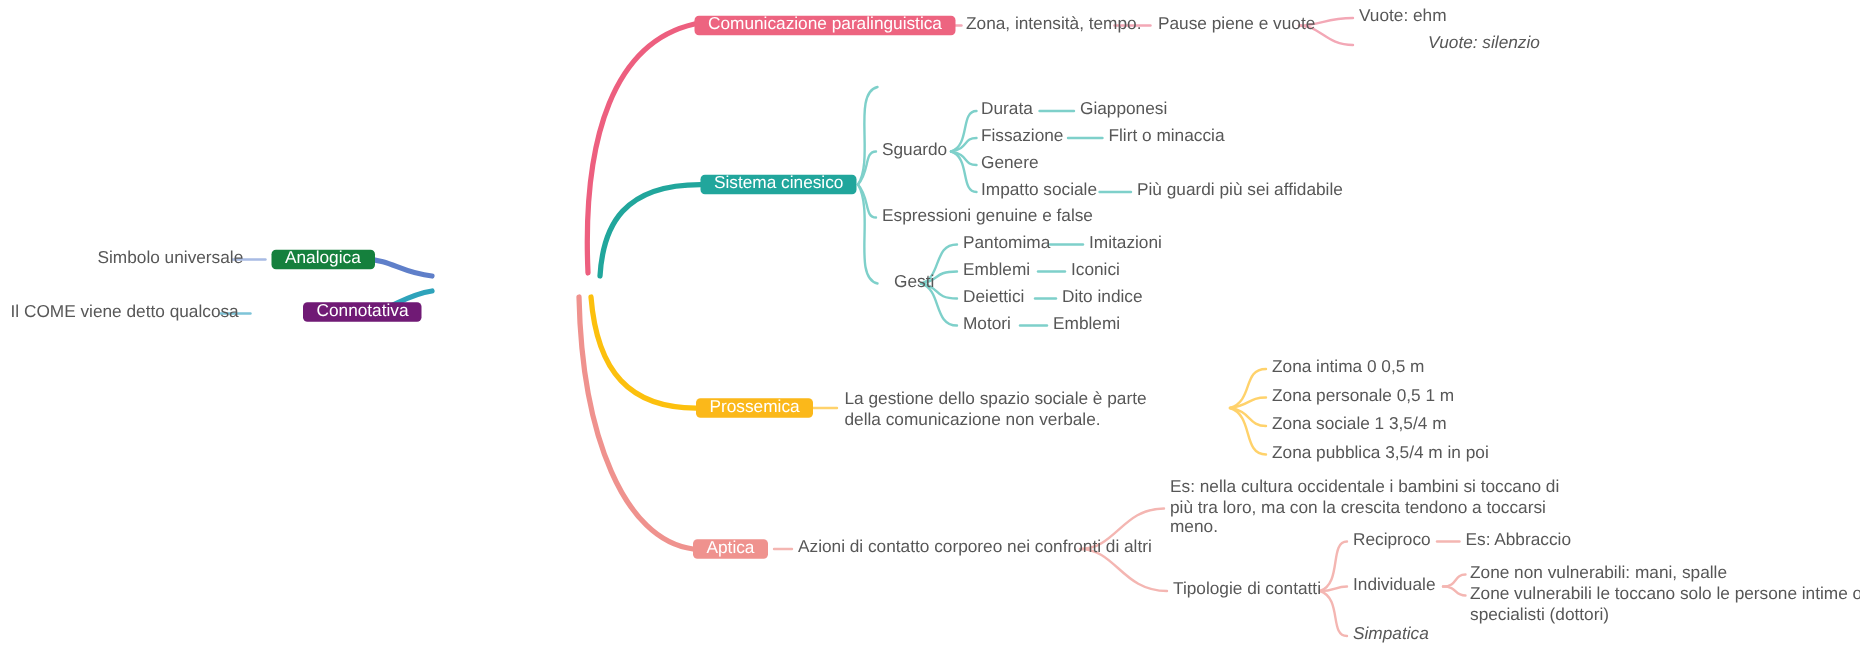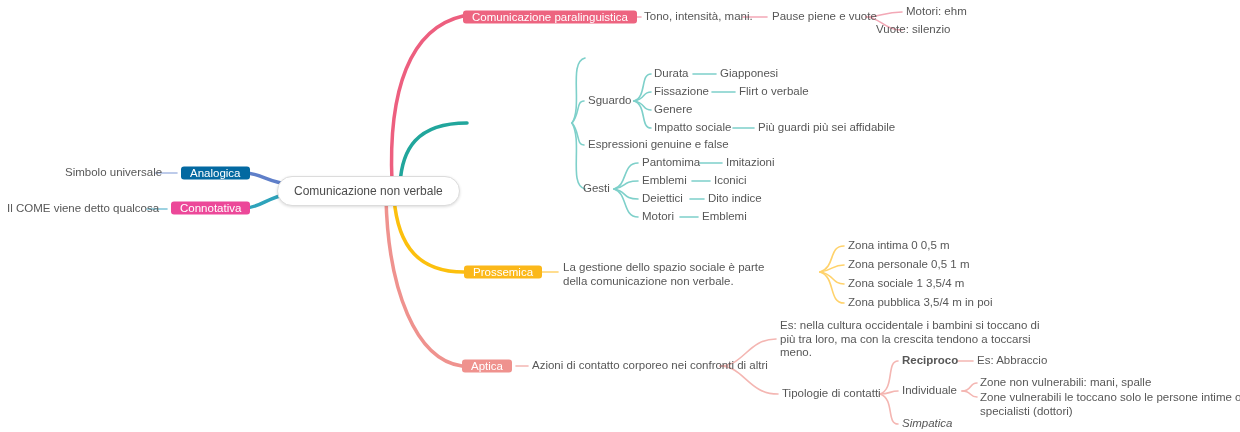"Tono, intensità, mani." div.lbl { text: Tono, intensità, mani -> Zona, intensità, tempo }
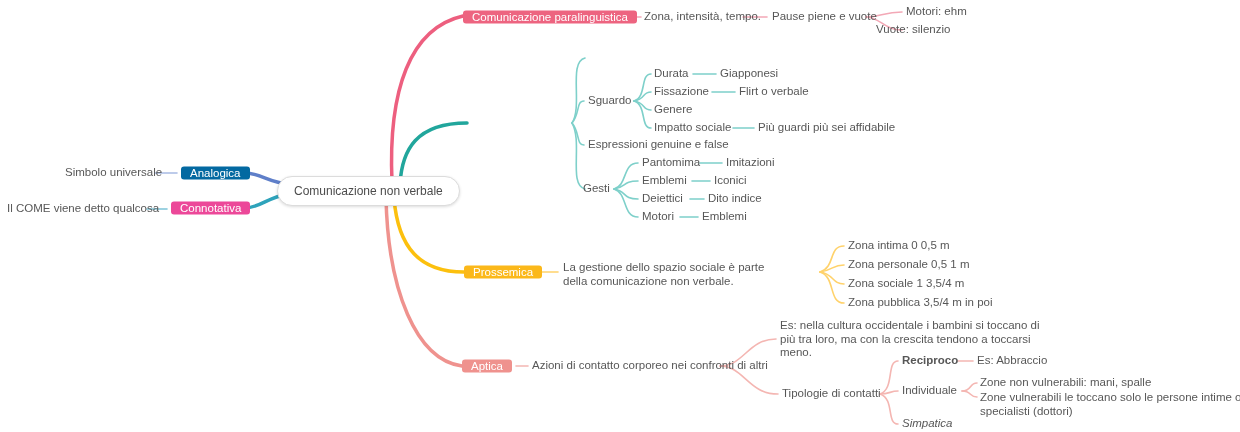"Motori: ehm" div.lbl { text: Motori -> Vuote }
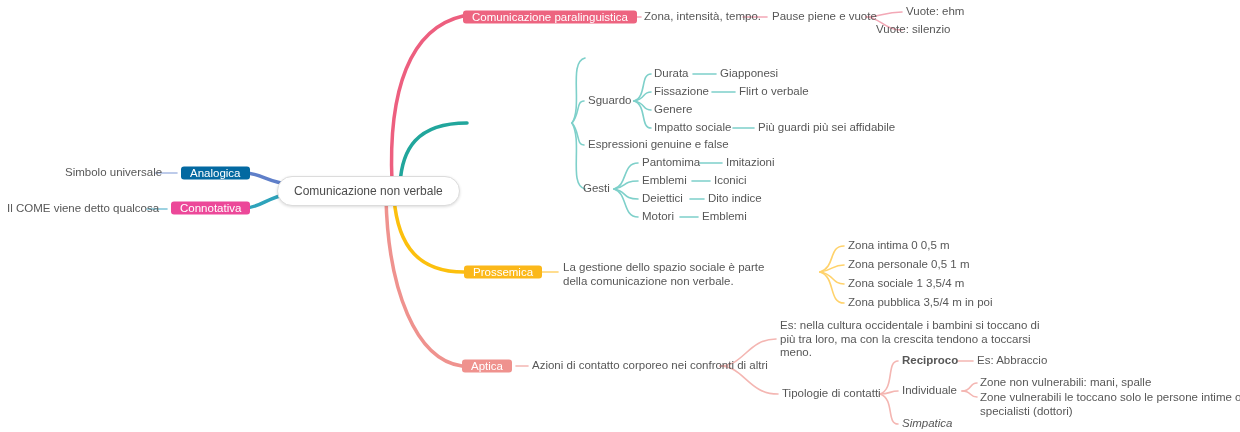"Vuote: silenzio" div.lbl { font-style: none -> italic; left: 876px -> 952px }
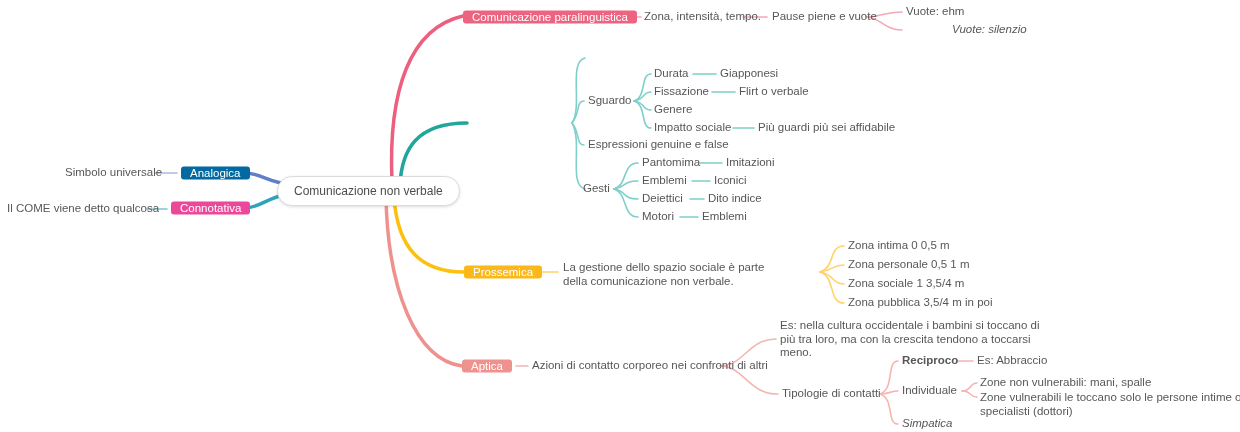"Flirt o verbale" div.lbl { text: verbale -> minaccia }
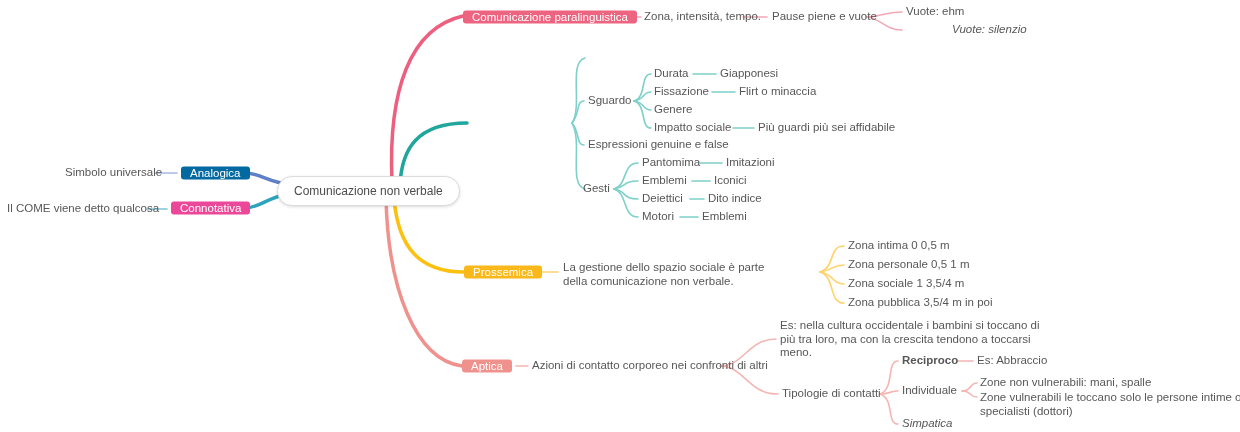"Sistema cinesico" div.box { html: none -> <div>Sistema cinesico</div> }
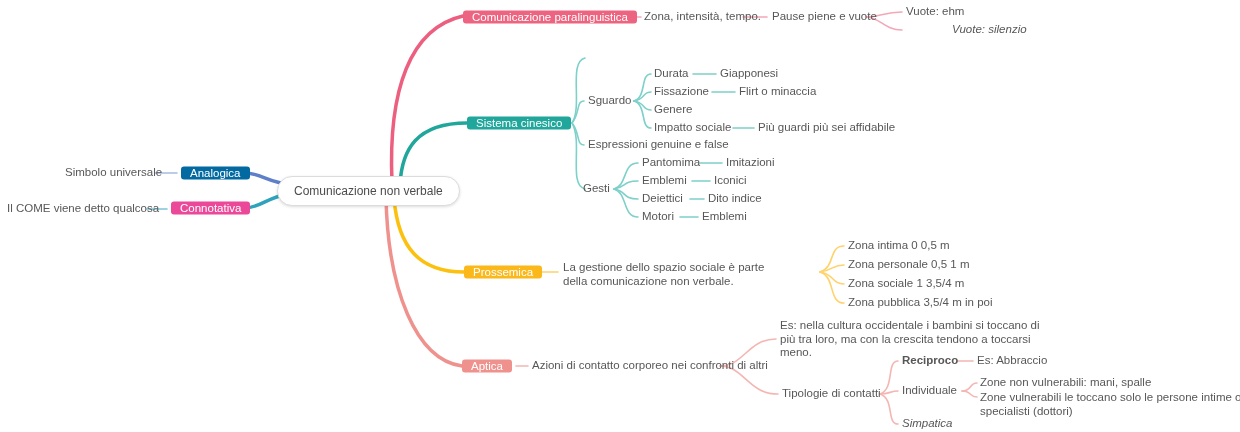"Analogica" .box-analogica { background: #0369a1 -> #15803d }
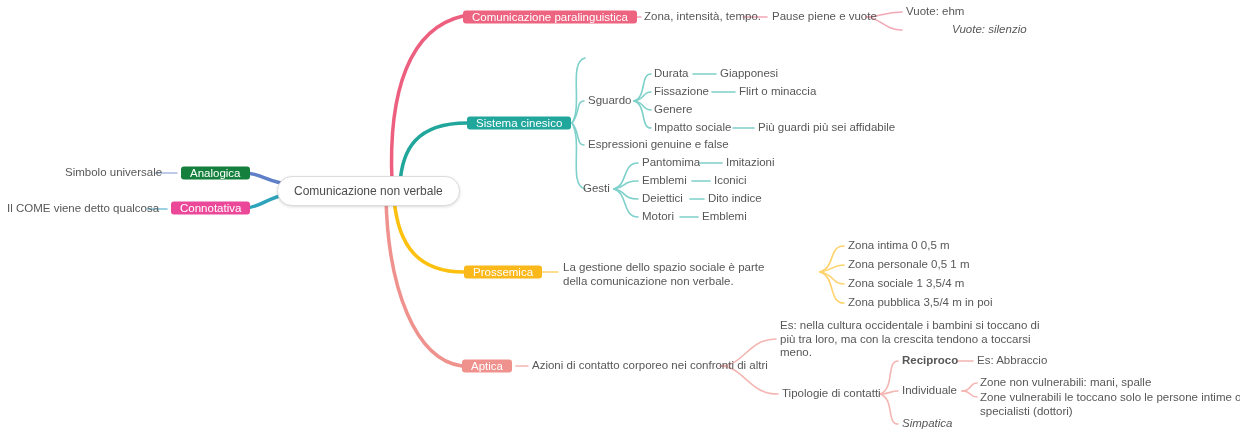"Comunicazione non verbale" div.root-node { html: <div>Comunicazione non verbale</div> -> none }
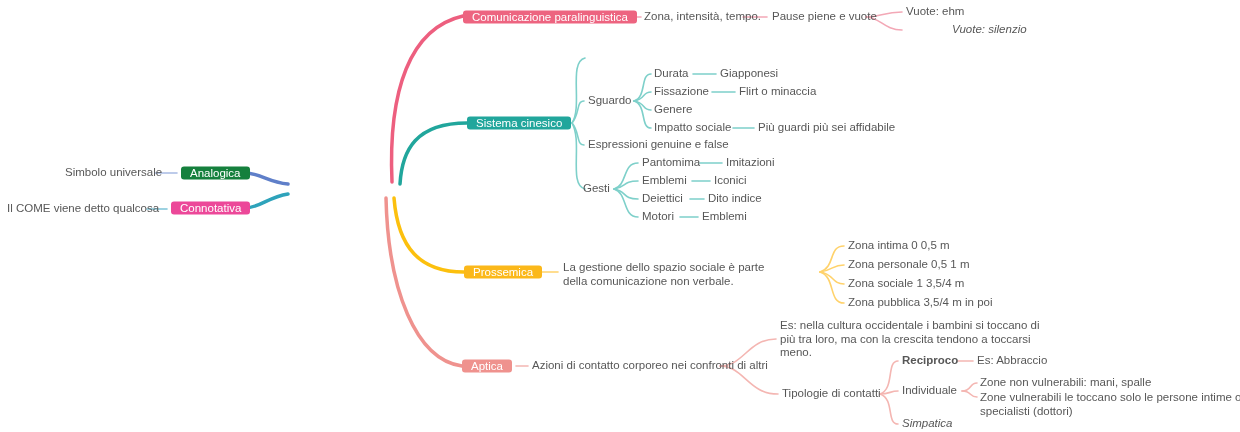"Gesti" div.lbl { left: 583px -> 596px }
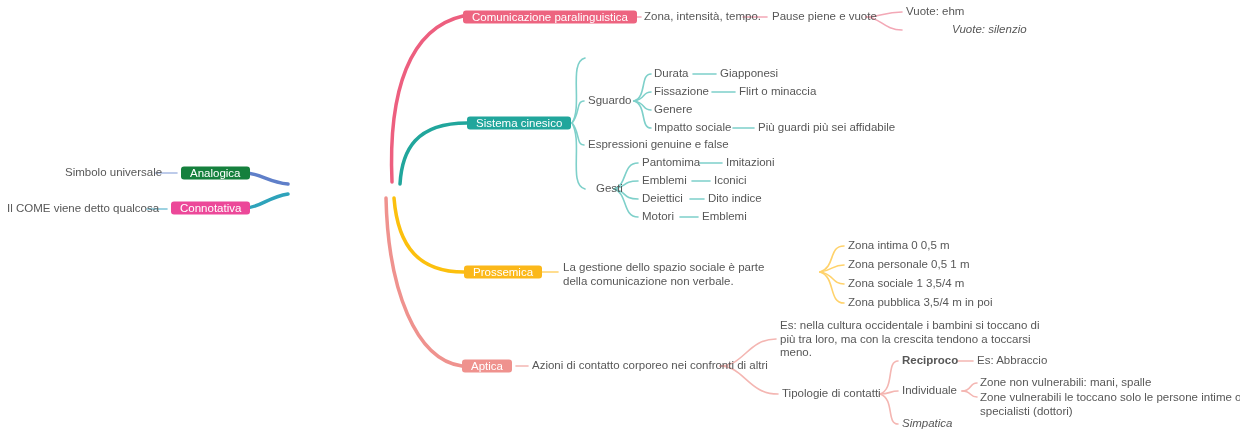"Connotativa" .box-connotativa { background: #ec4899 -> #701a75; margin-left: none -> 31px }
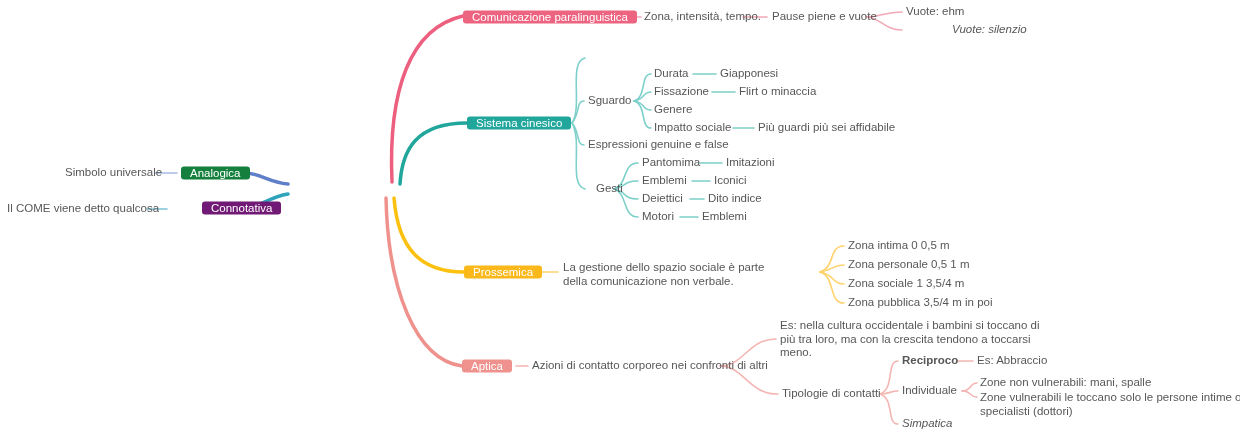"Reciproco" div.lbl { font-weight: bold -> none }
